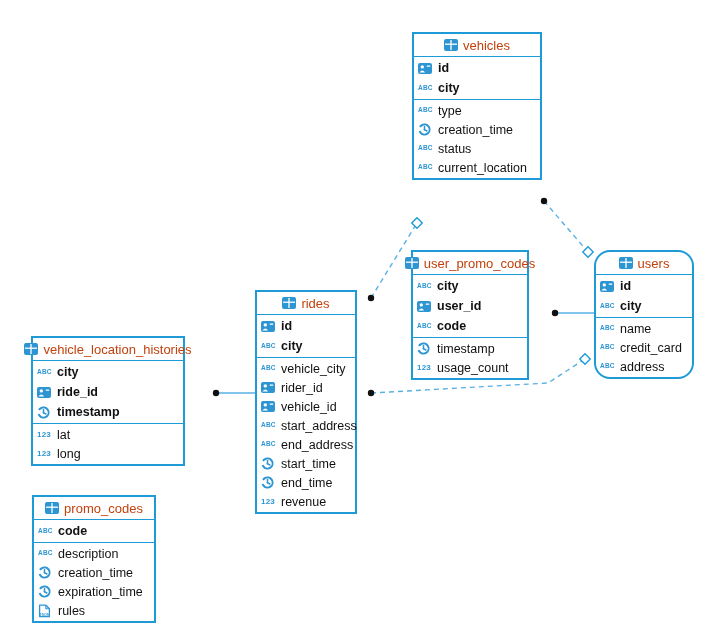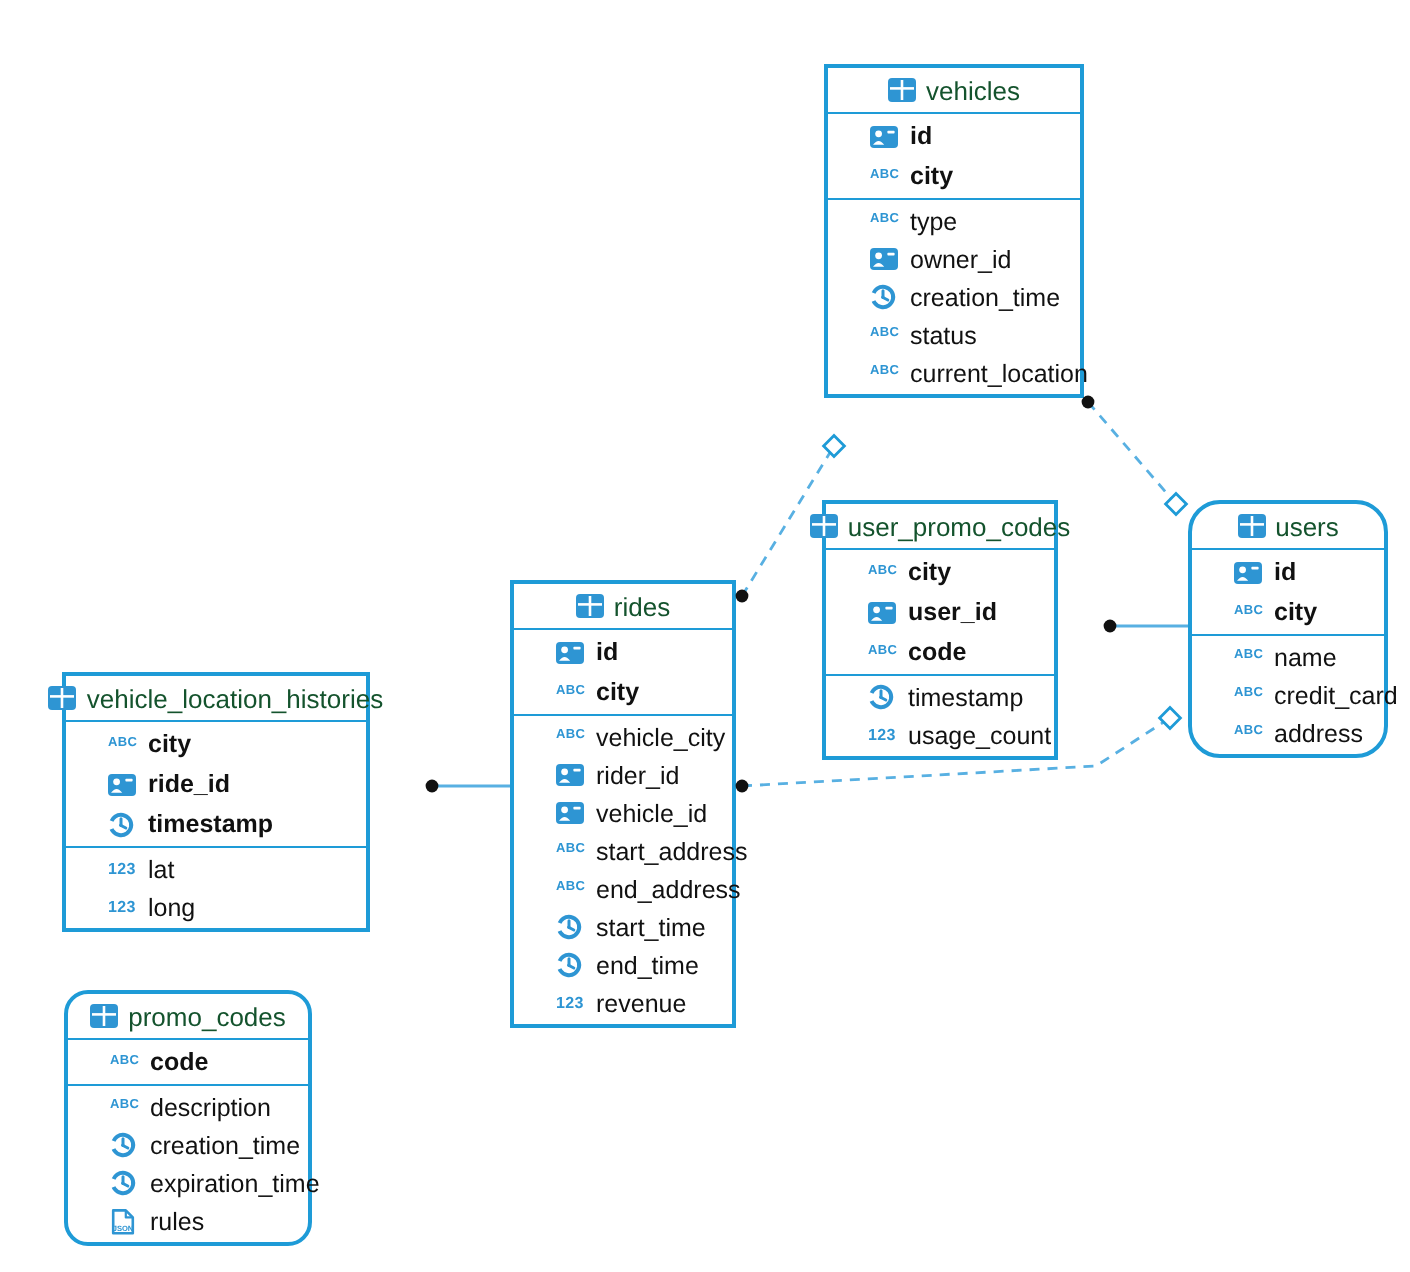"vehicles" .thead { color: #14532d -> #c2410c }
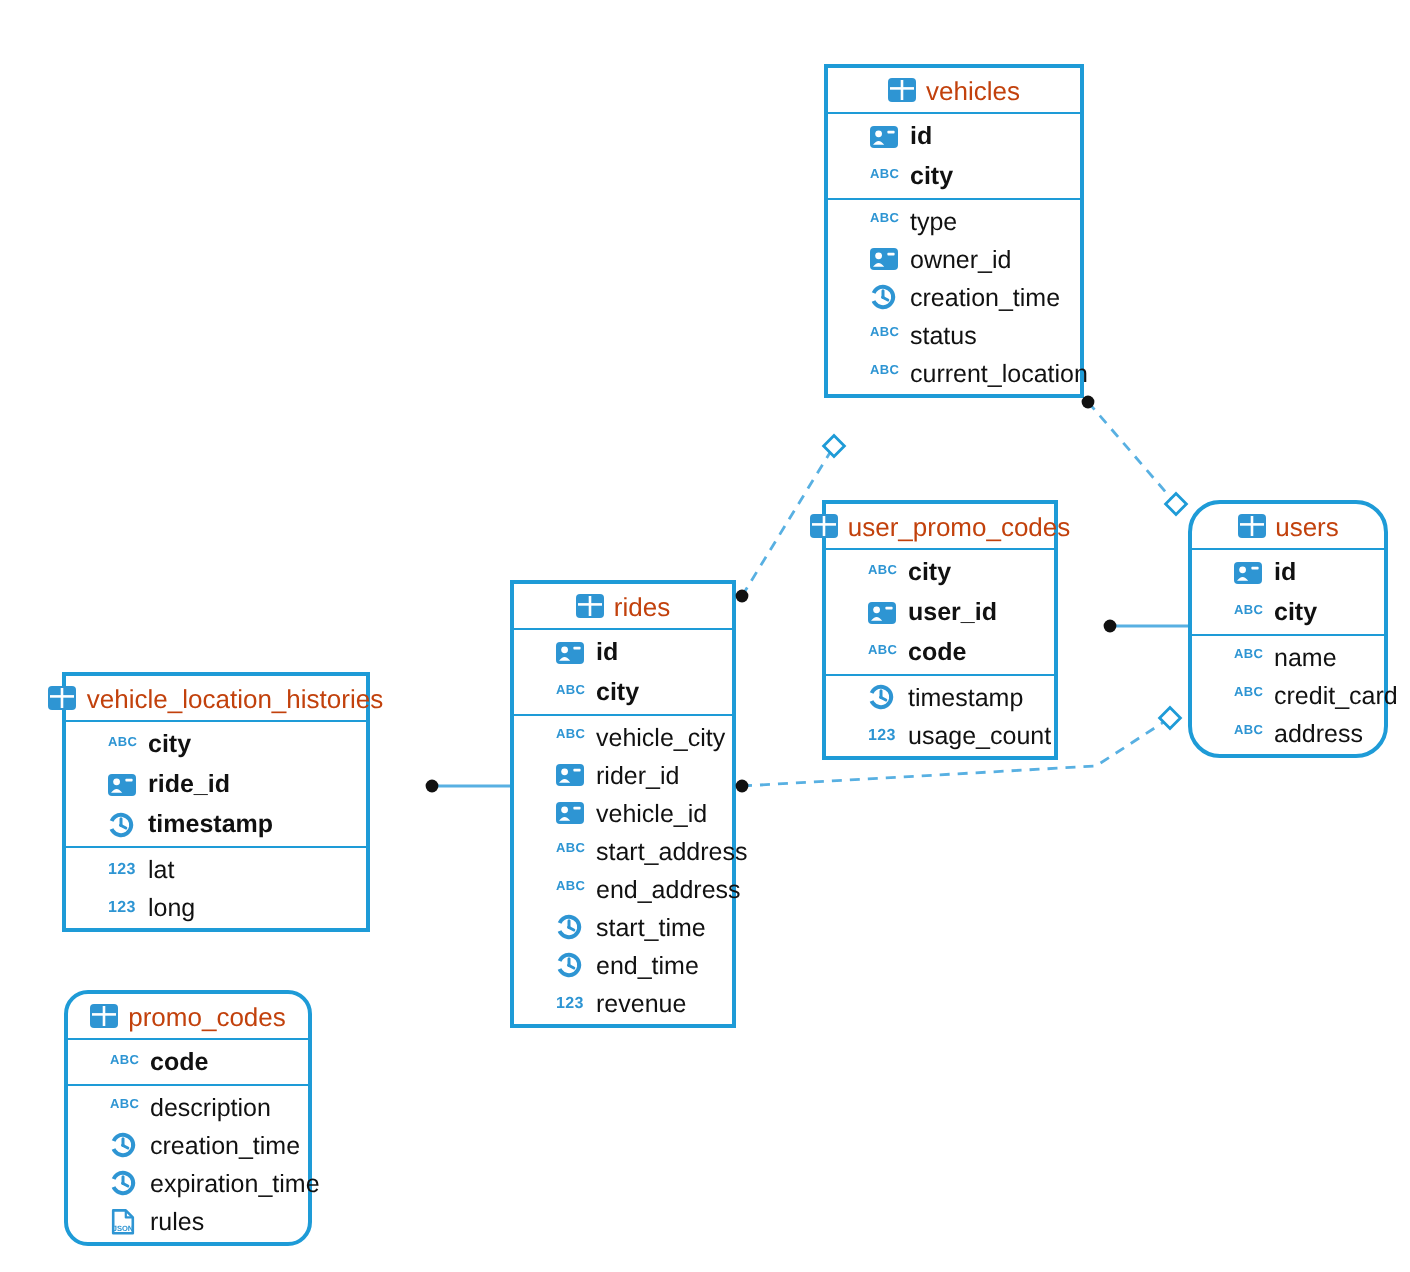"id" .col-row { padding-left: 21px -> 4px }
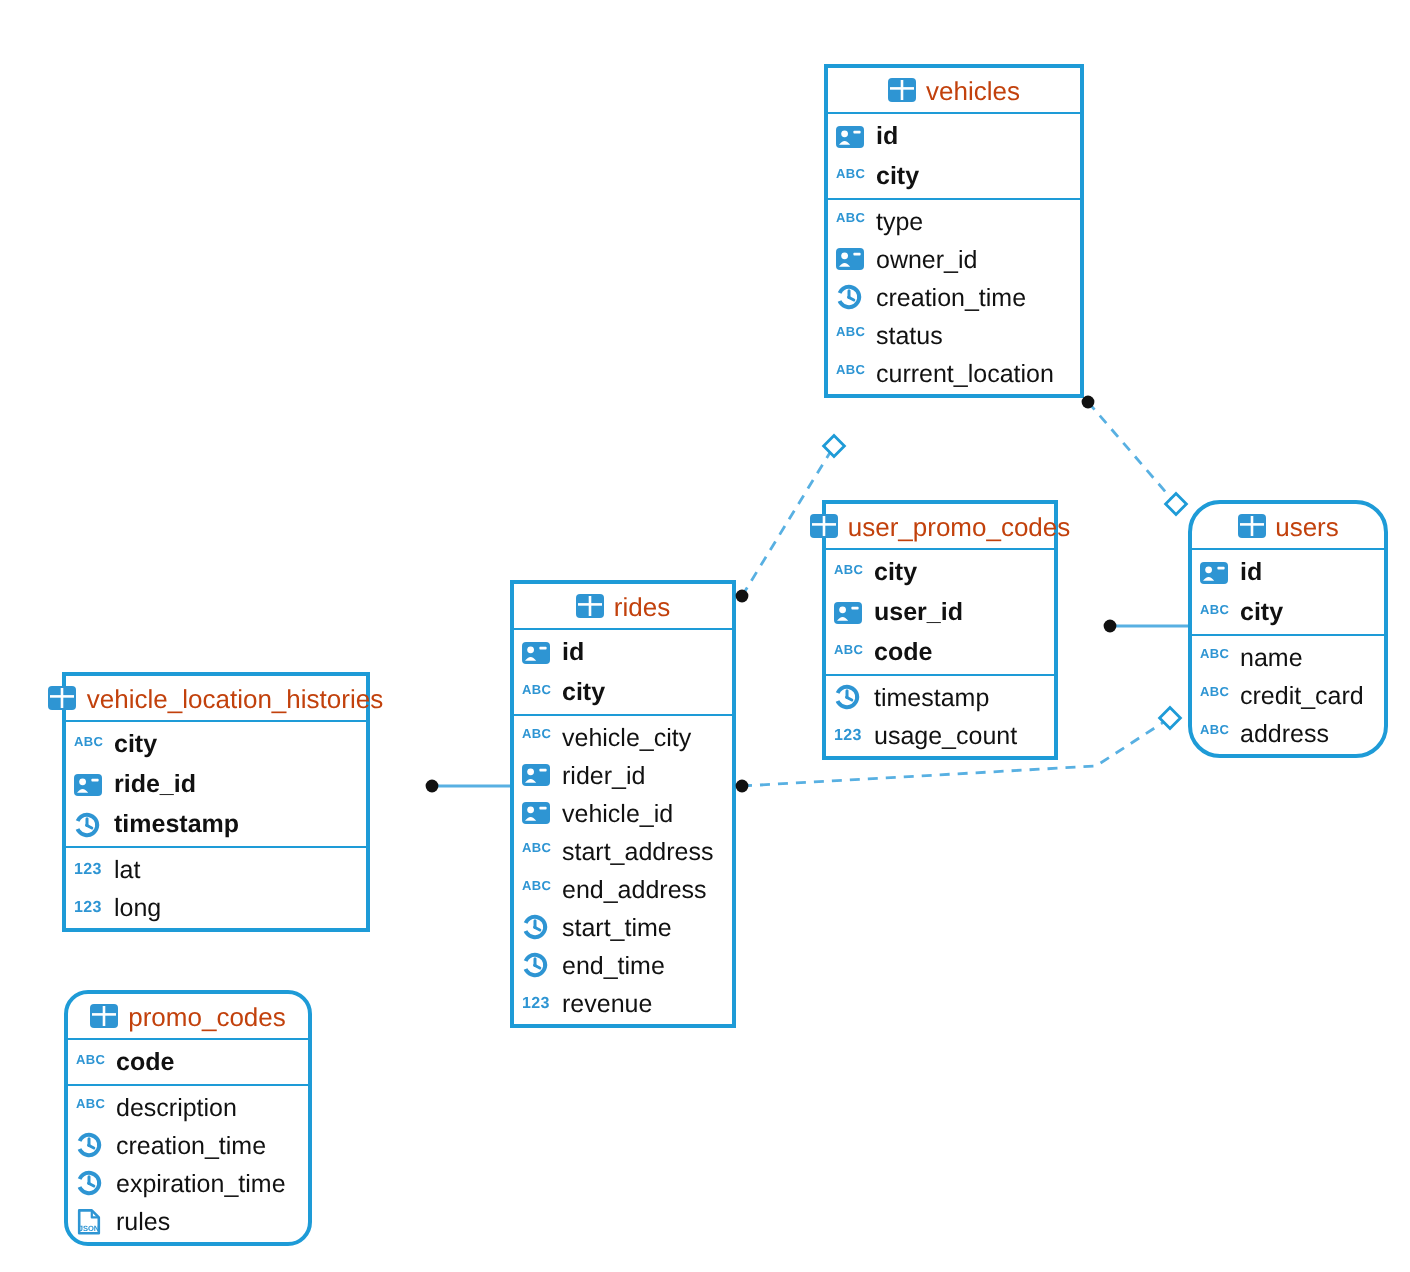"owner_id" div.col-row { html: <div> <span> <svg> <rect></rect> <circle></circle> <path></path> <rect></rect> </svg> </span> <span>owner_id</span> </div> -> none }
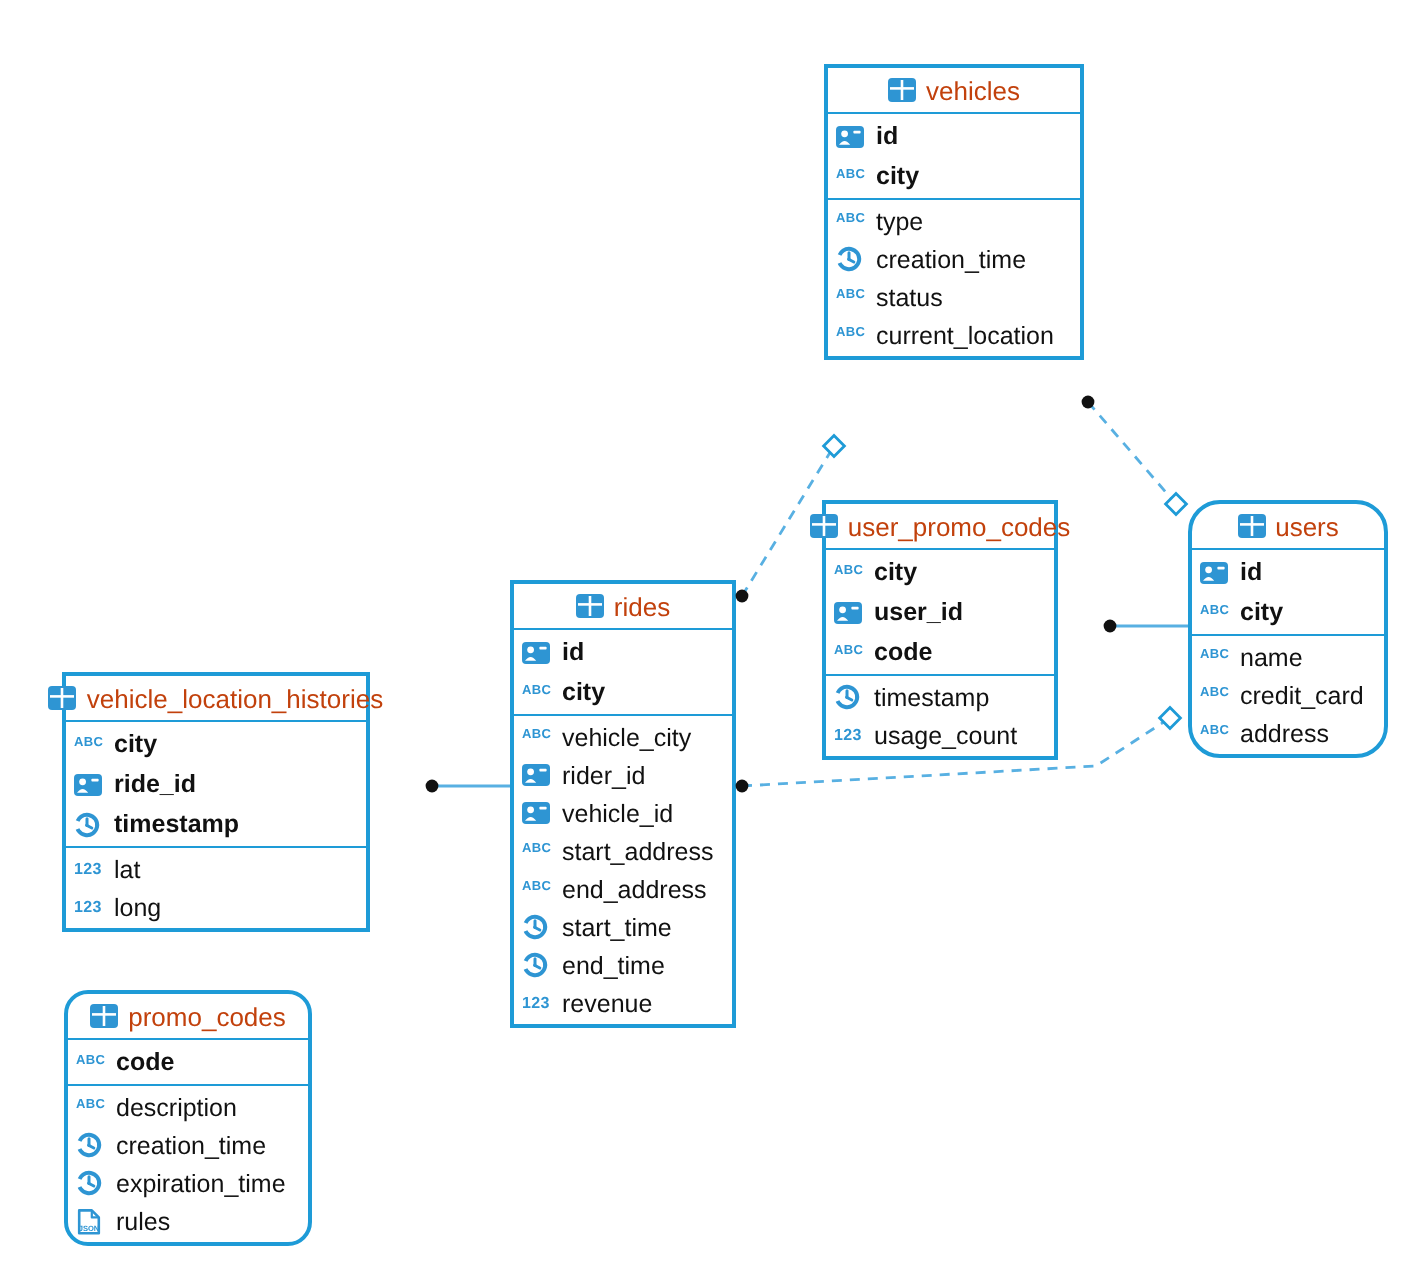"rides" div.table { width: 113px -> 102px }
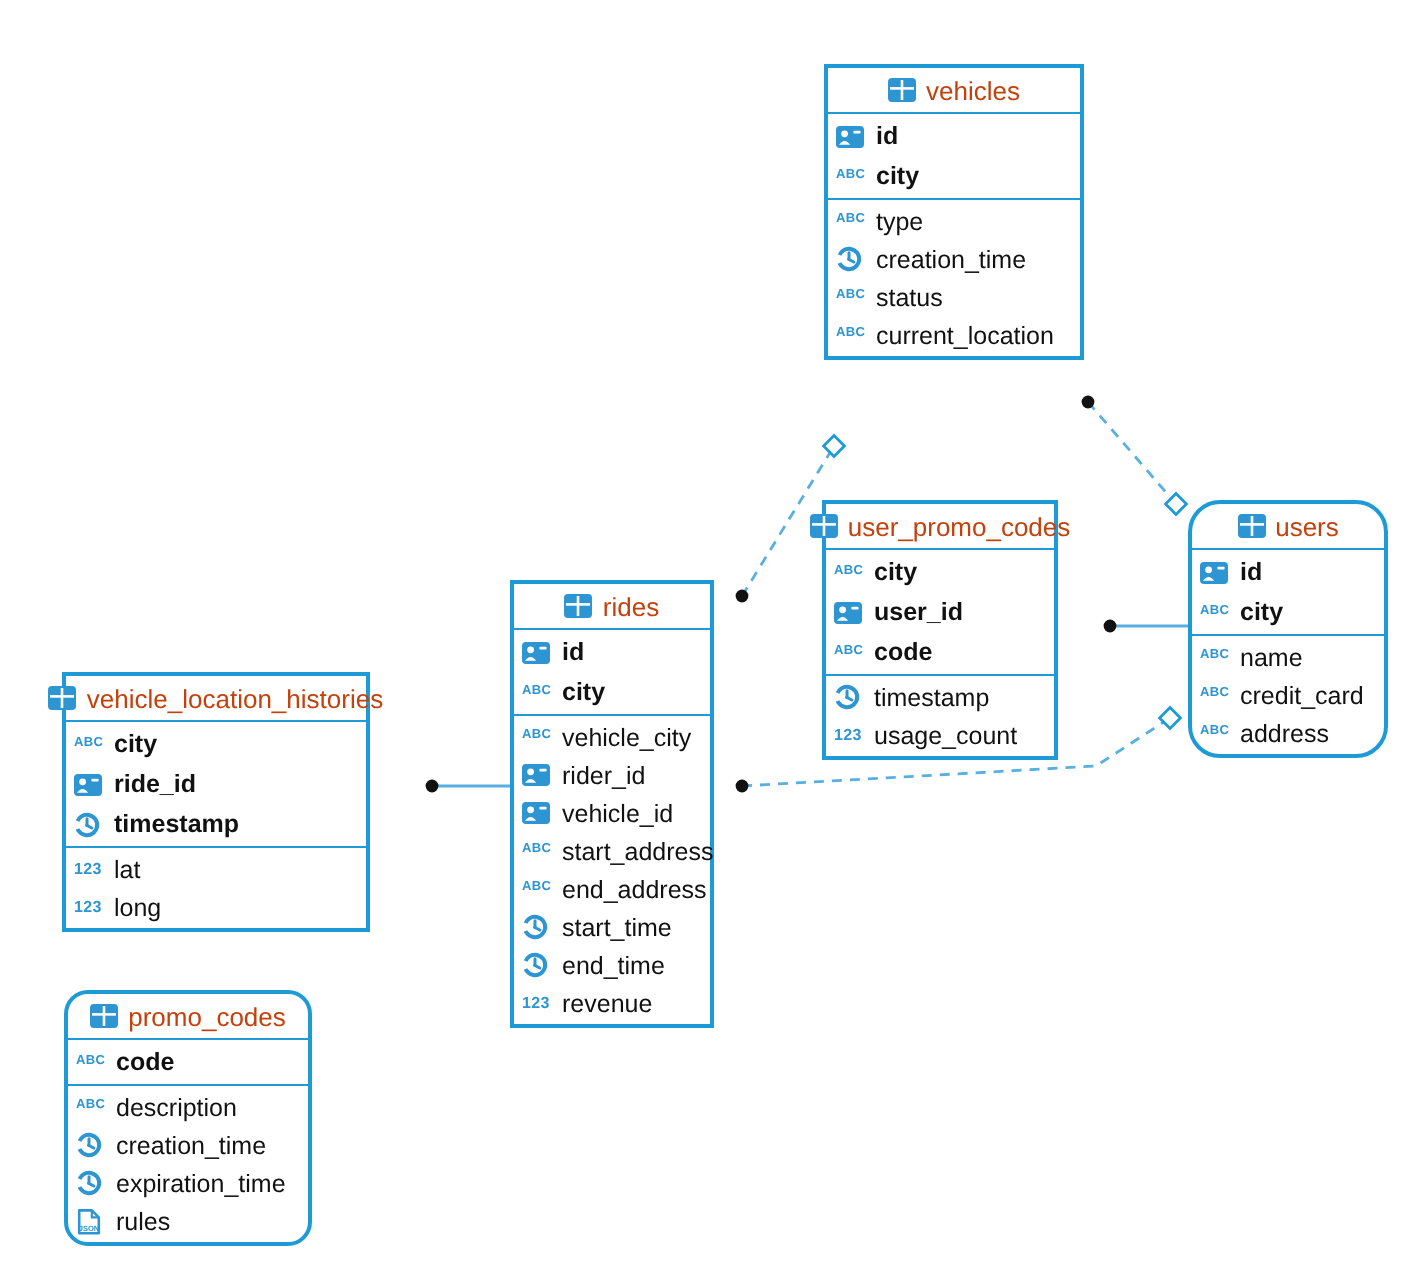"promo_codes" div.table { border-radius: 12px -> none }
